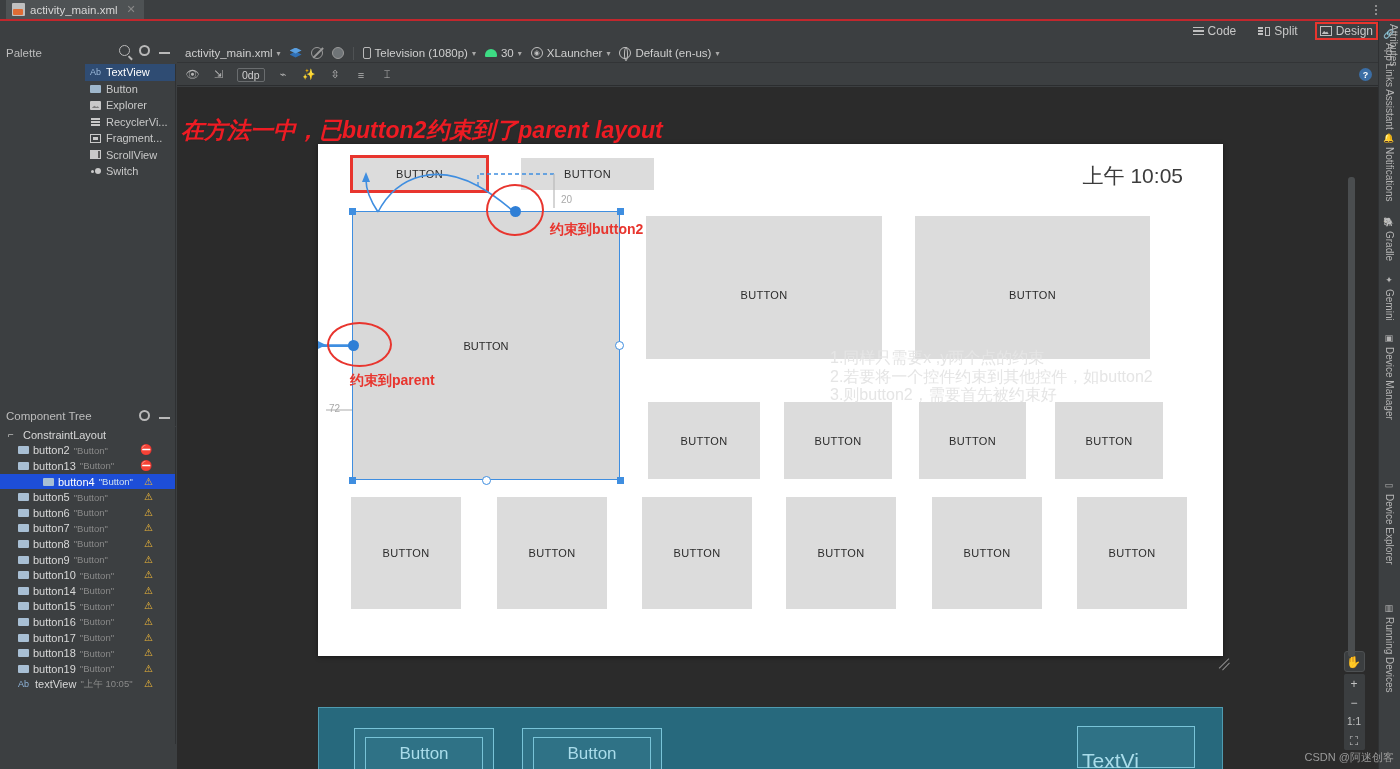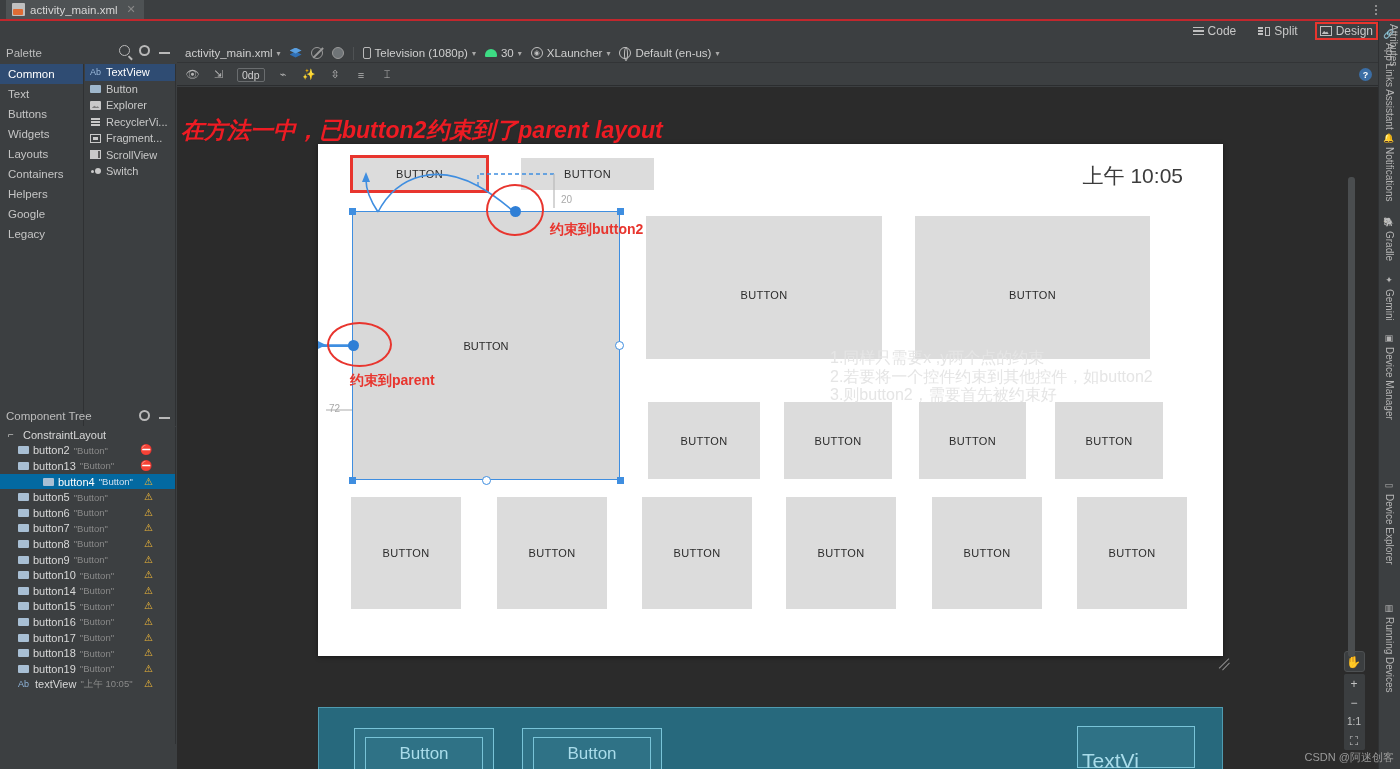"Common" div.palette-cats { html: <div> <div>Common</div> <div>Text</div> <div>Buttons</div> <div>Widgets</div> <div>Layouts</div> <div>Containers</div> <div>Helpers</div> <div>Google</div> <div>Legacy</div> </div> -> none }
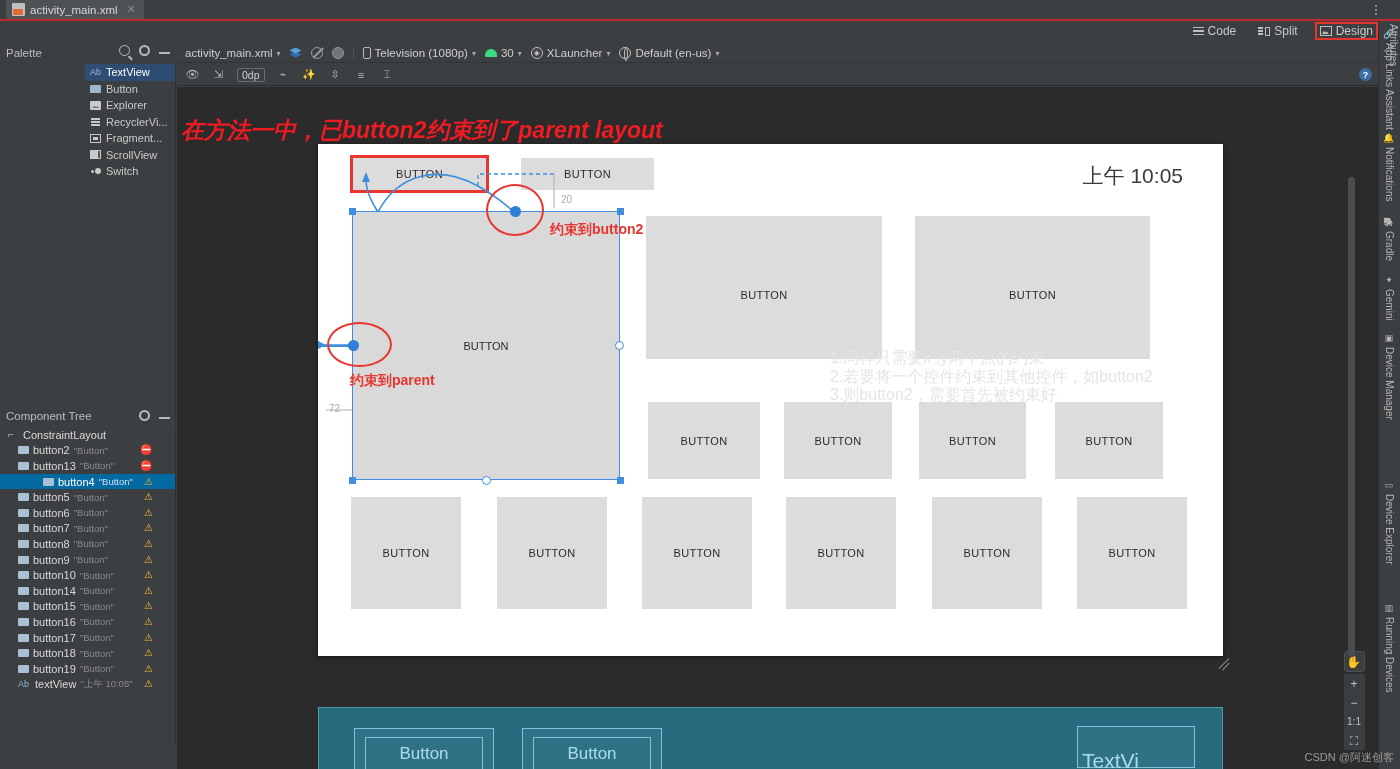"button4" .trow.sel { background: #0369a1 -> #1d4ed8 }
